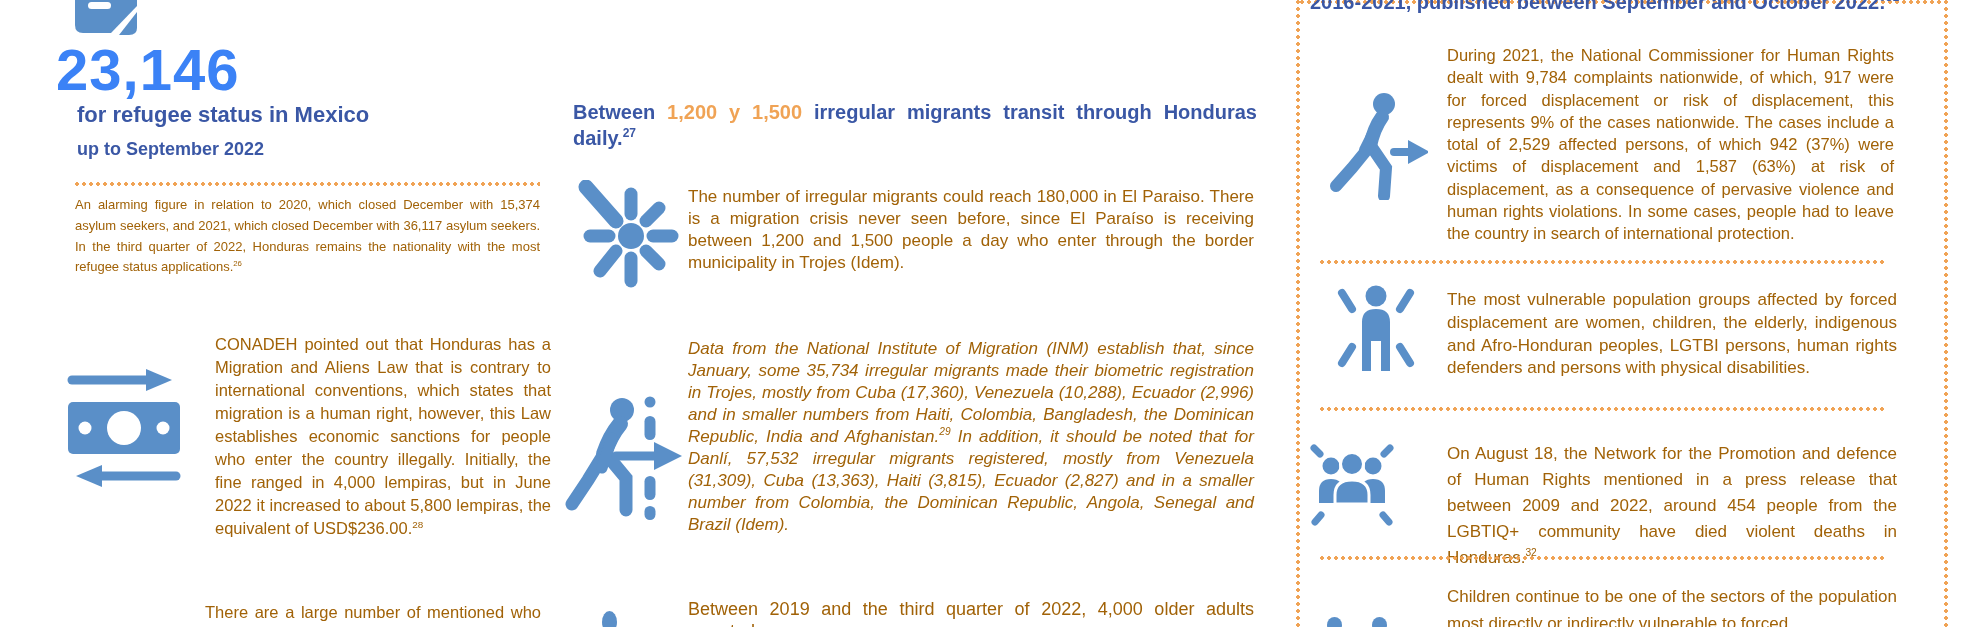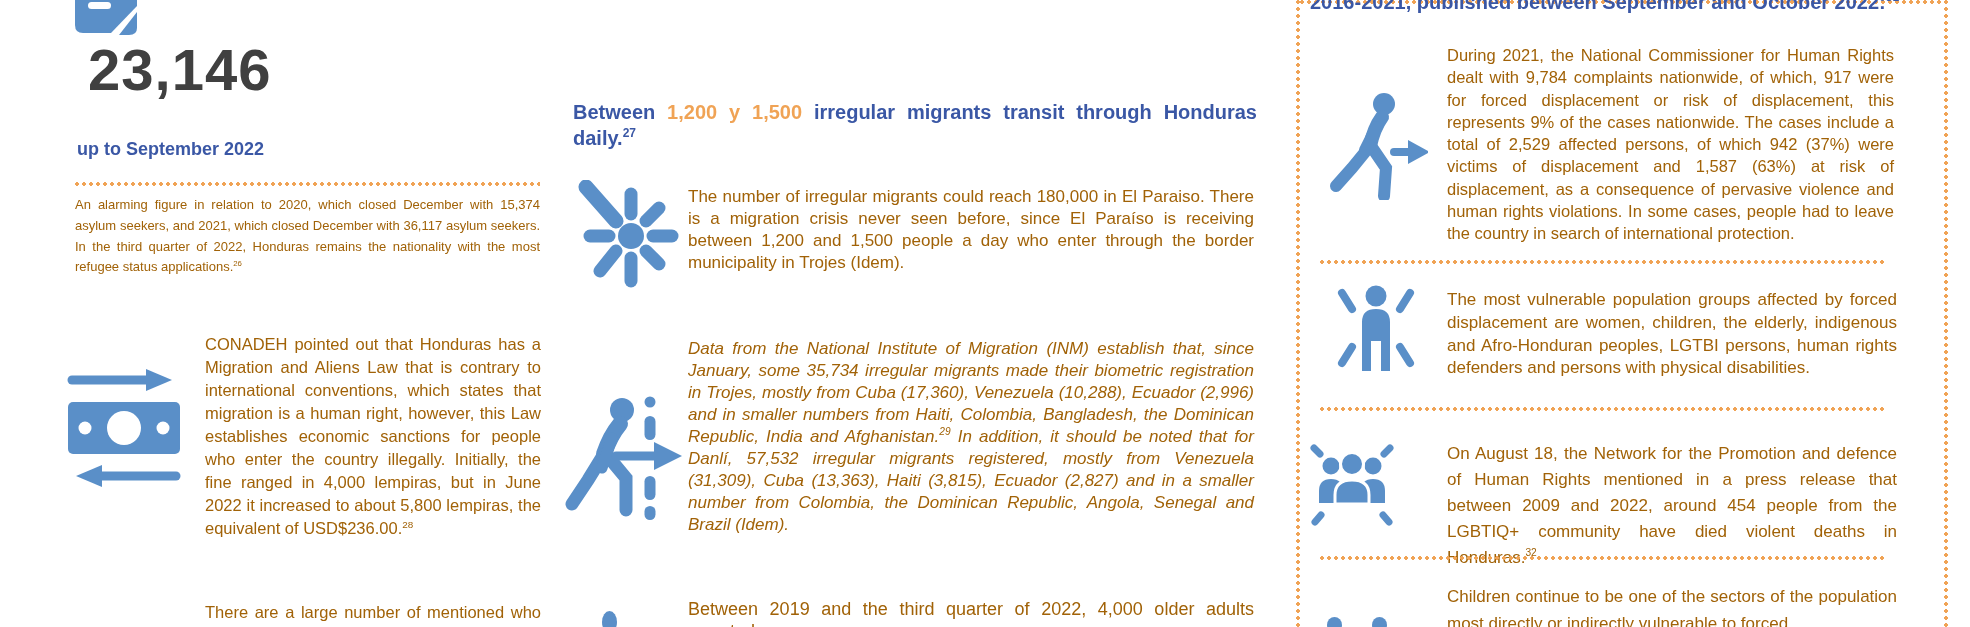"23,146" .stat-number { color: #404040 -> #3b82f6; left: 88px -> 56px }
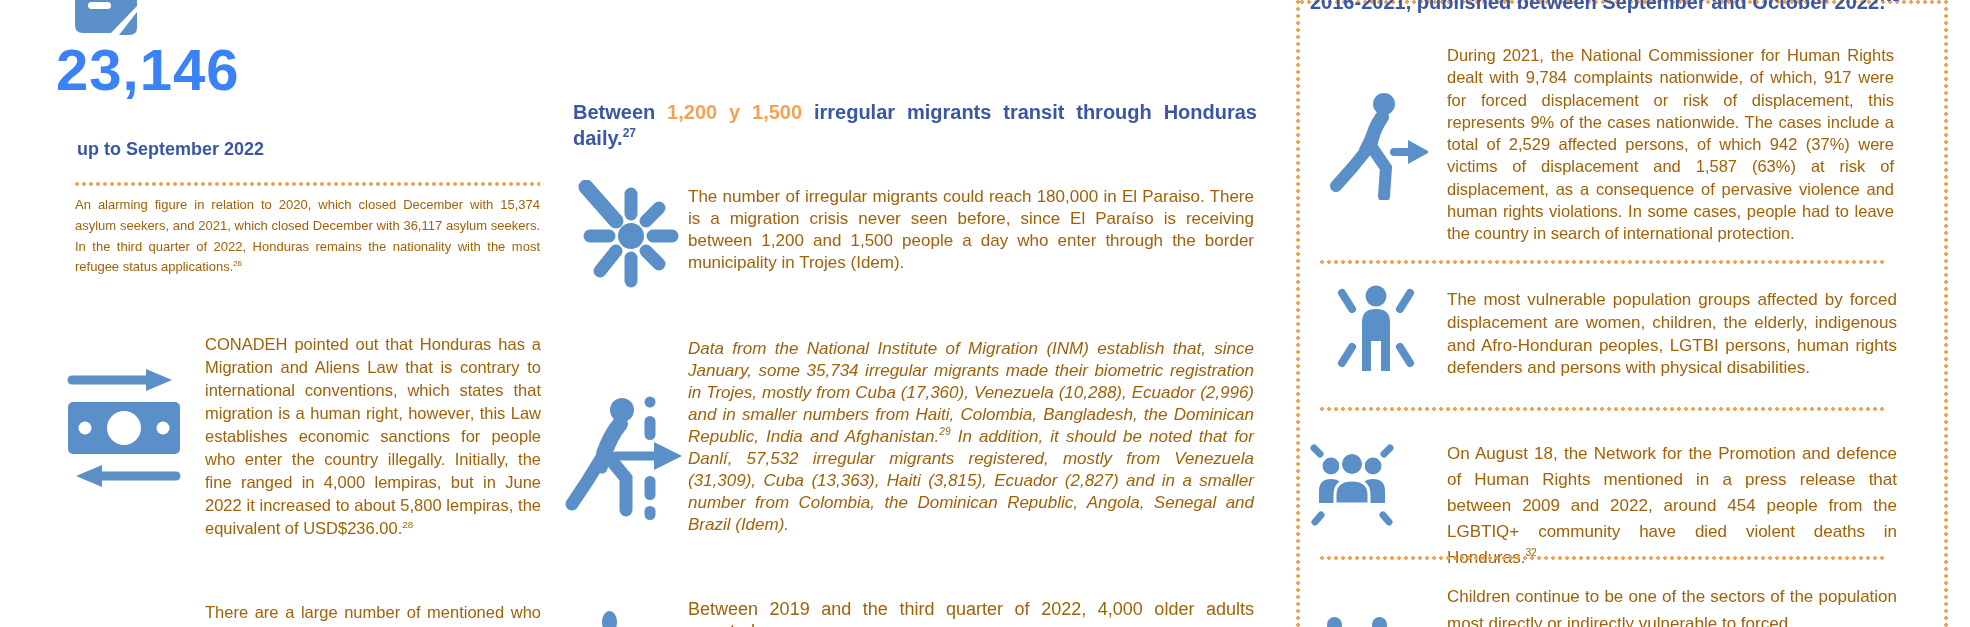"for refugee status in Mexico" div { html: none -> <div>for refugee status in Mexico</div> }
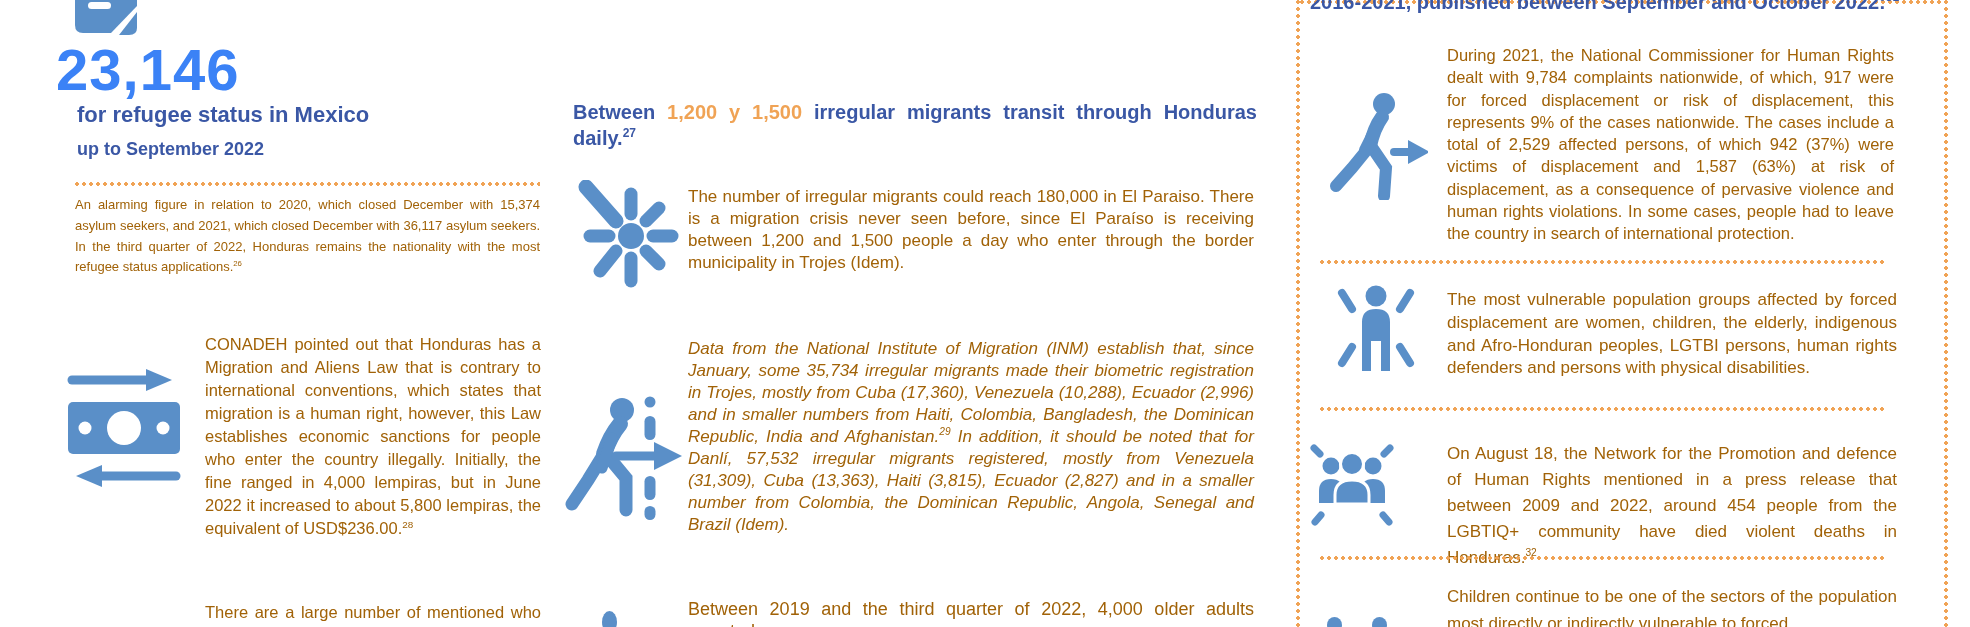"CONADEH pointed out that Honduras" .para-conadeh { left: 205px -> 215px }
